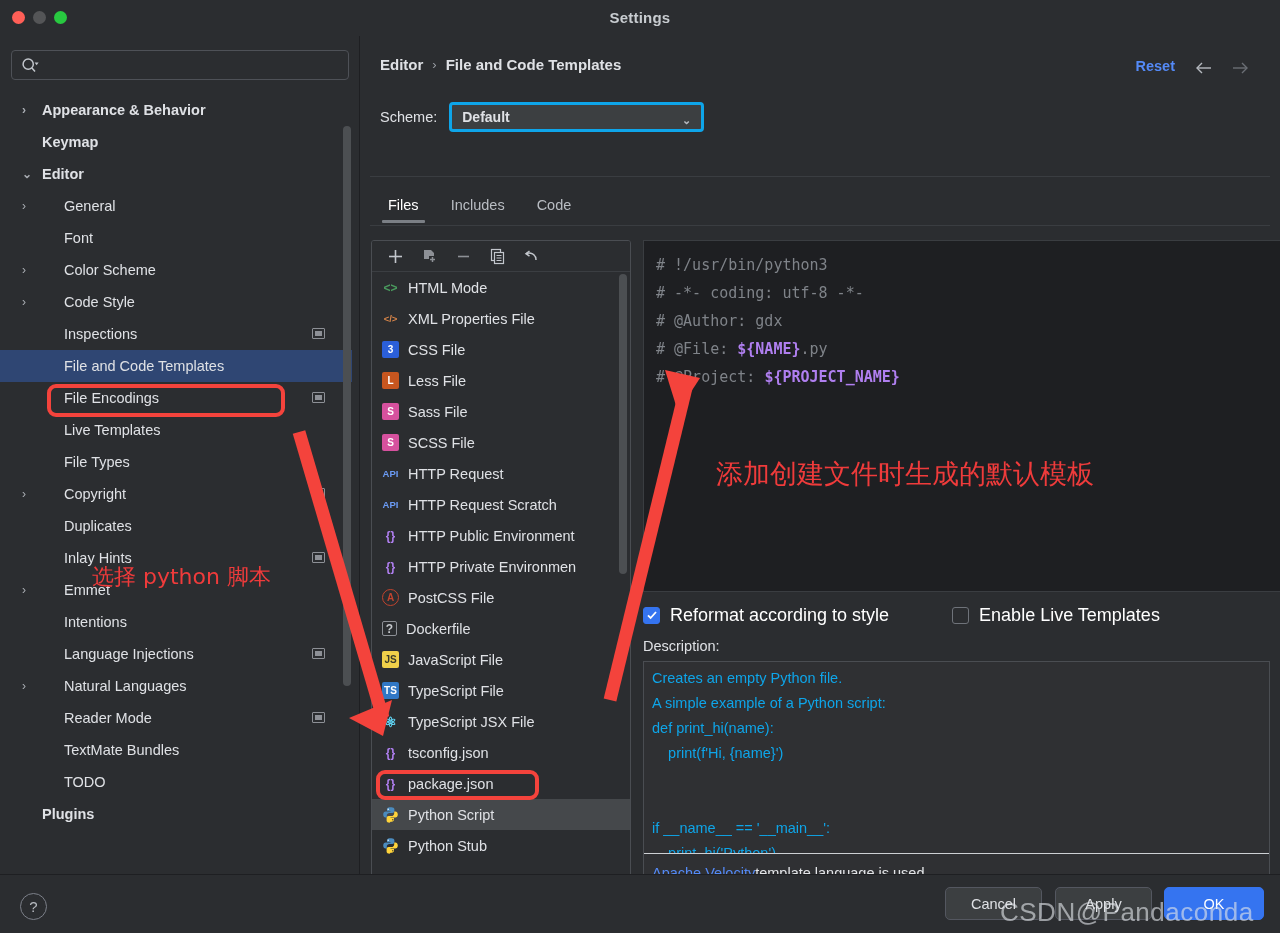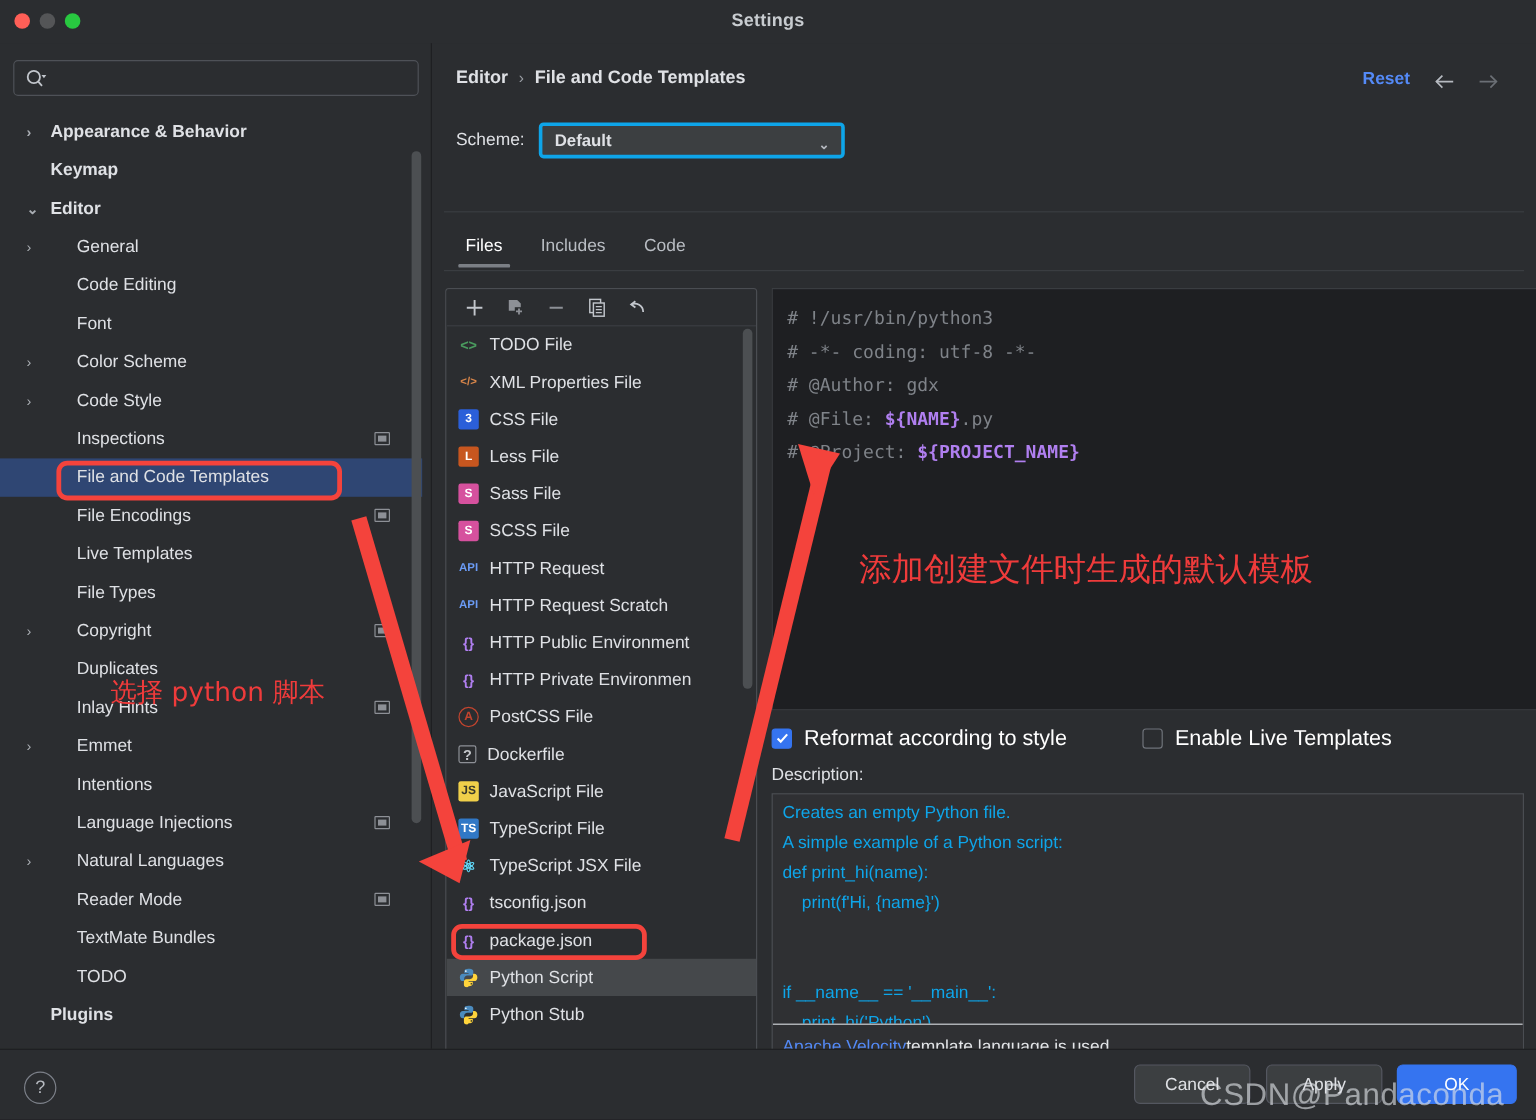"Code Editing" div.tree-row { html: <div> <span>Code Editing</span> </div> -> none }
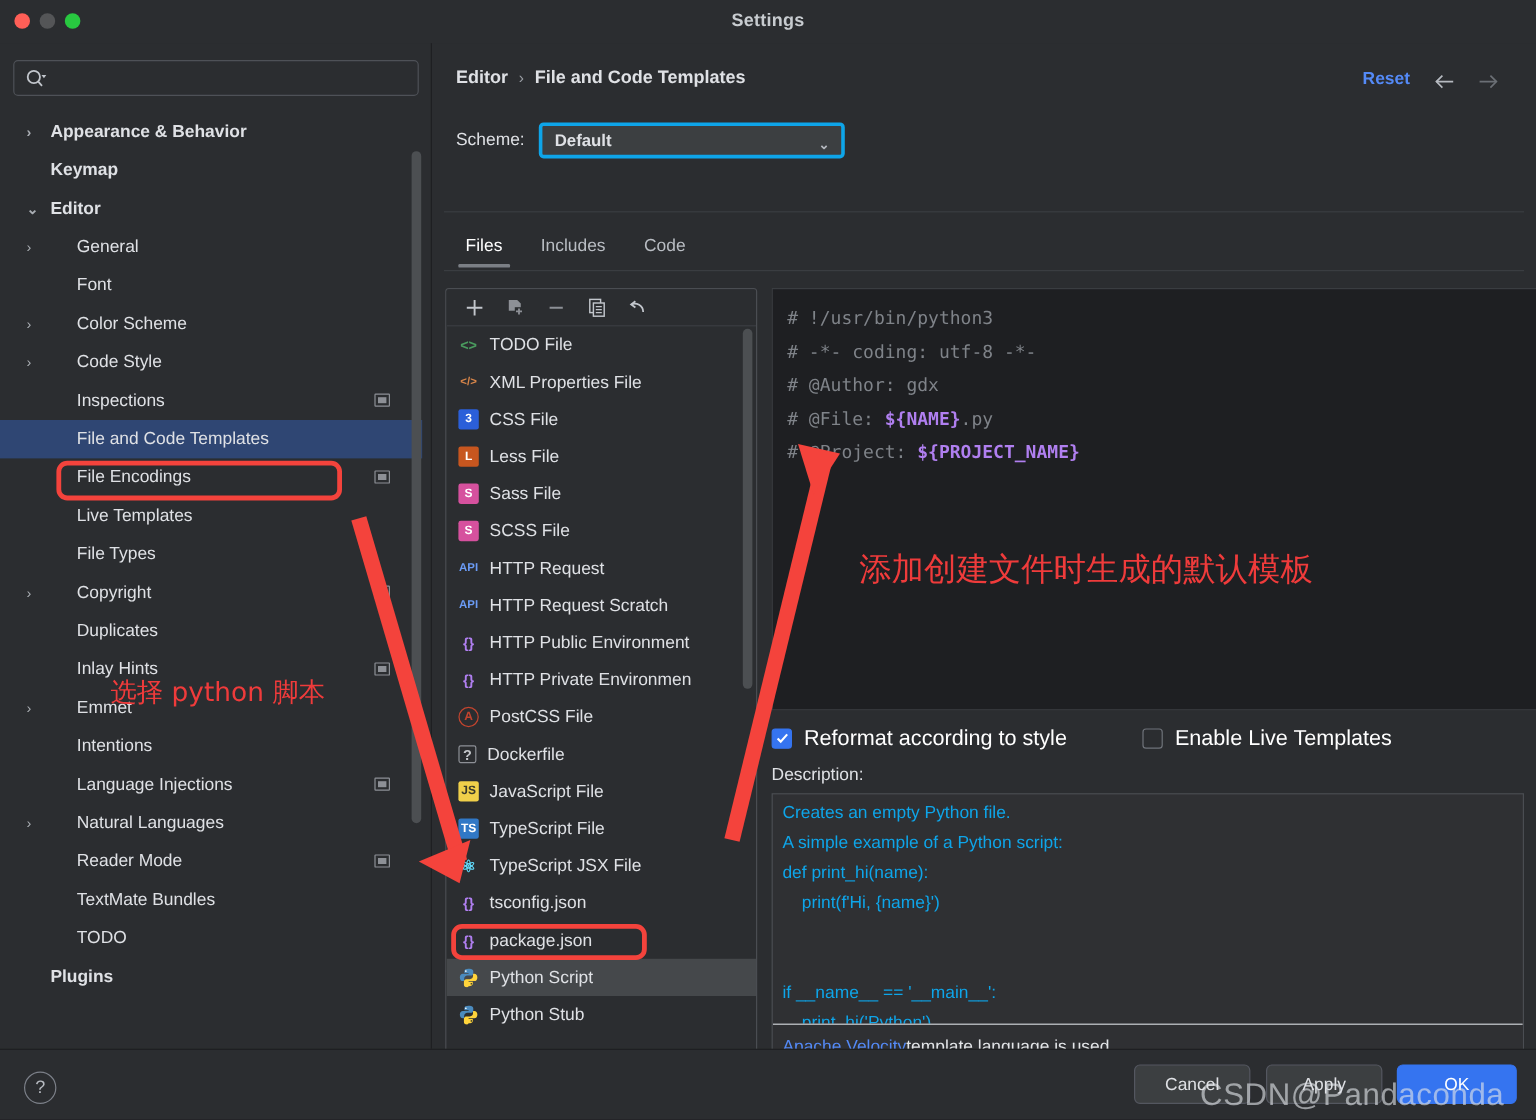"TODO File" span { text: TODO File -> HTML Mode }
